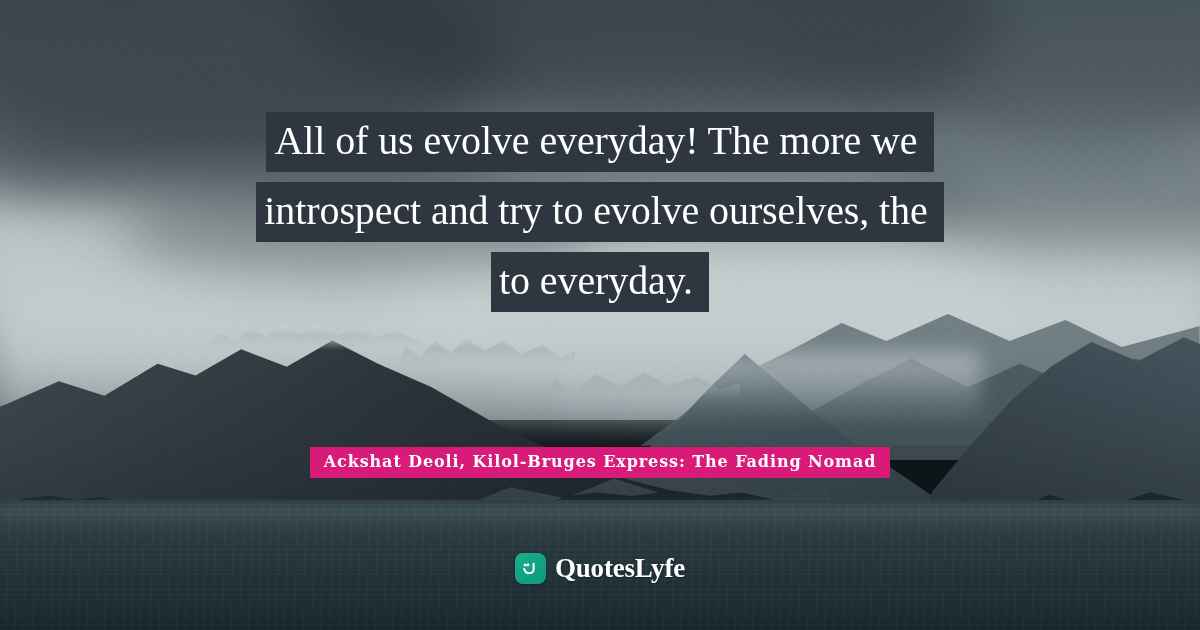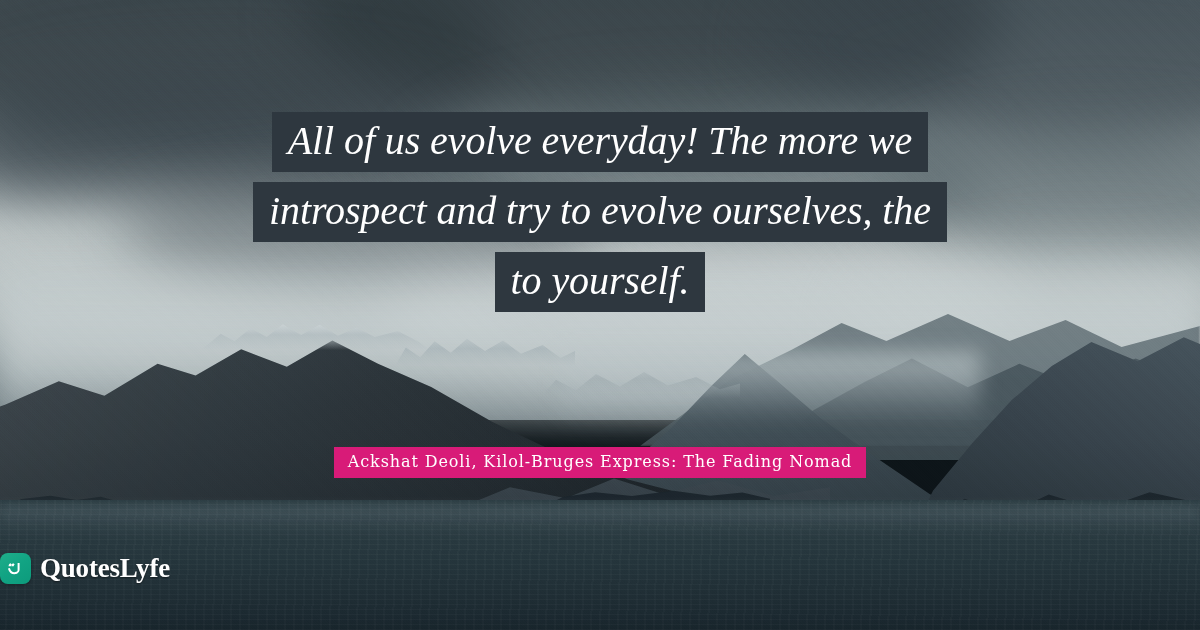"All of us evolve everyday!" .quote-line span.band { font-style: italic -> none; padding: 3px 16px 5px 16px -> 3px 16px 5px 8px }
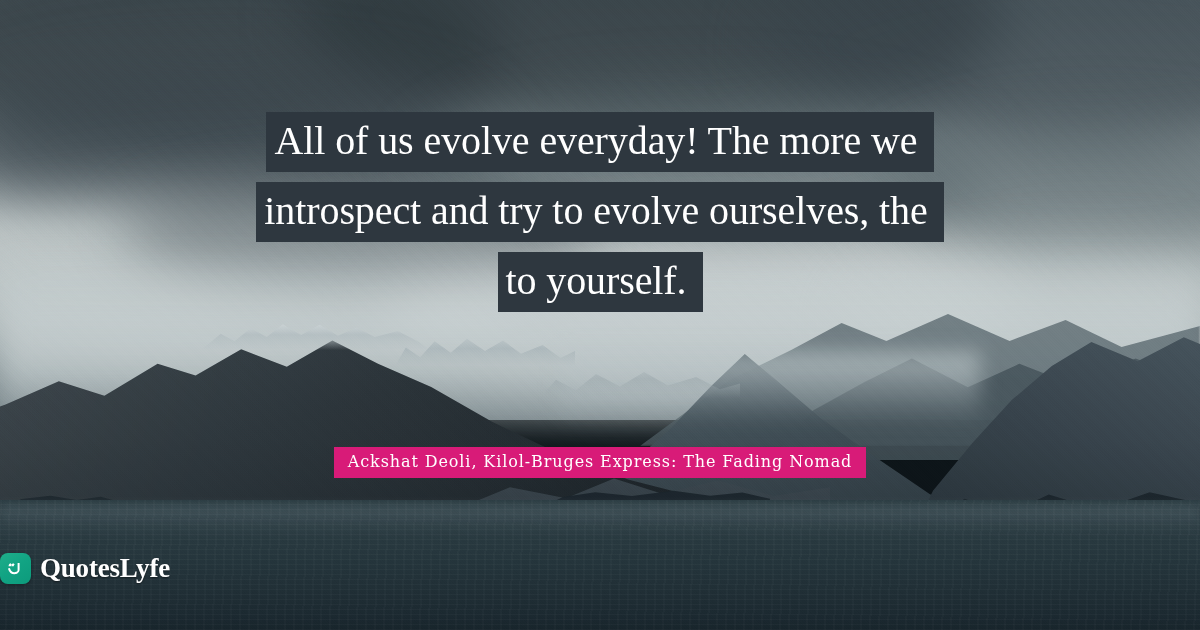"to yourself." span.band { text: yourself -> everyday }
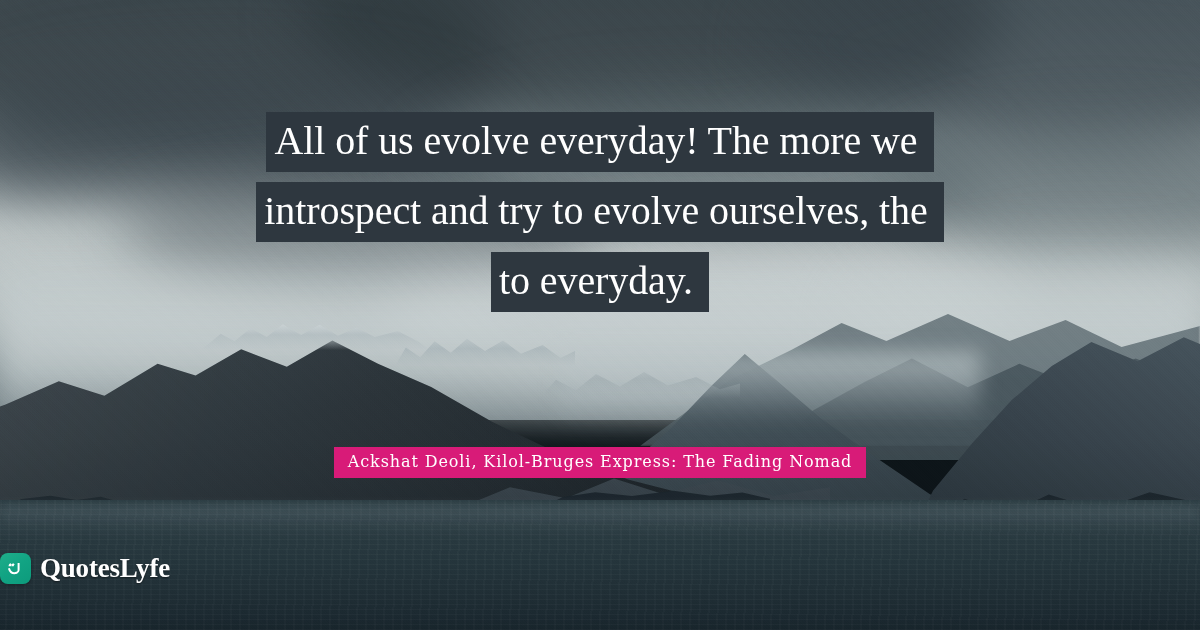"Ackshat Deoli, Kilol-Bruges Express: The" .attribution .badge { font-weight: 400 -> 700 }
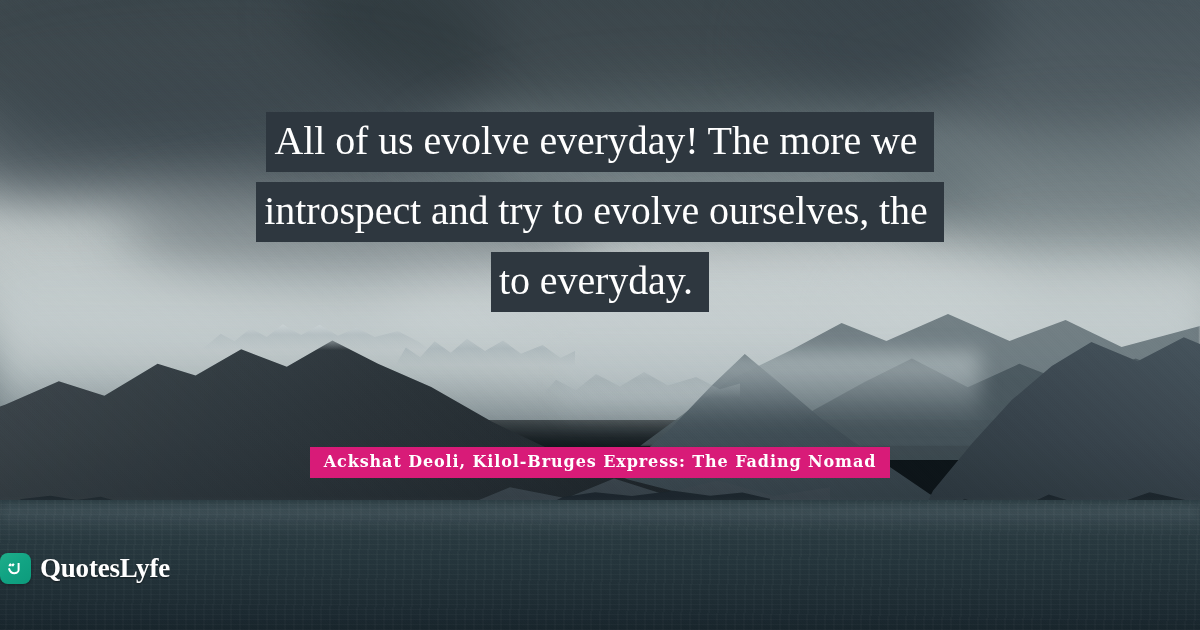"QuotesLyfe" .logo { justify-content: flex-start -> center }
